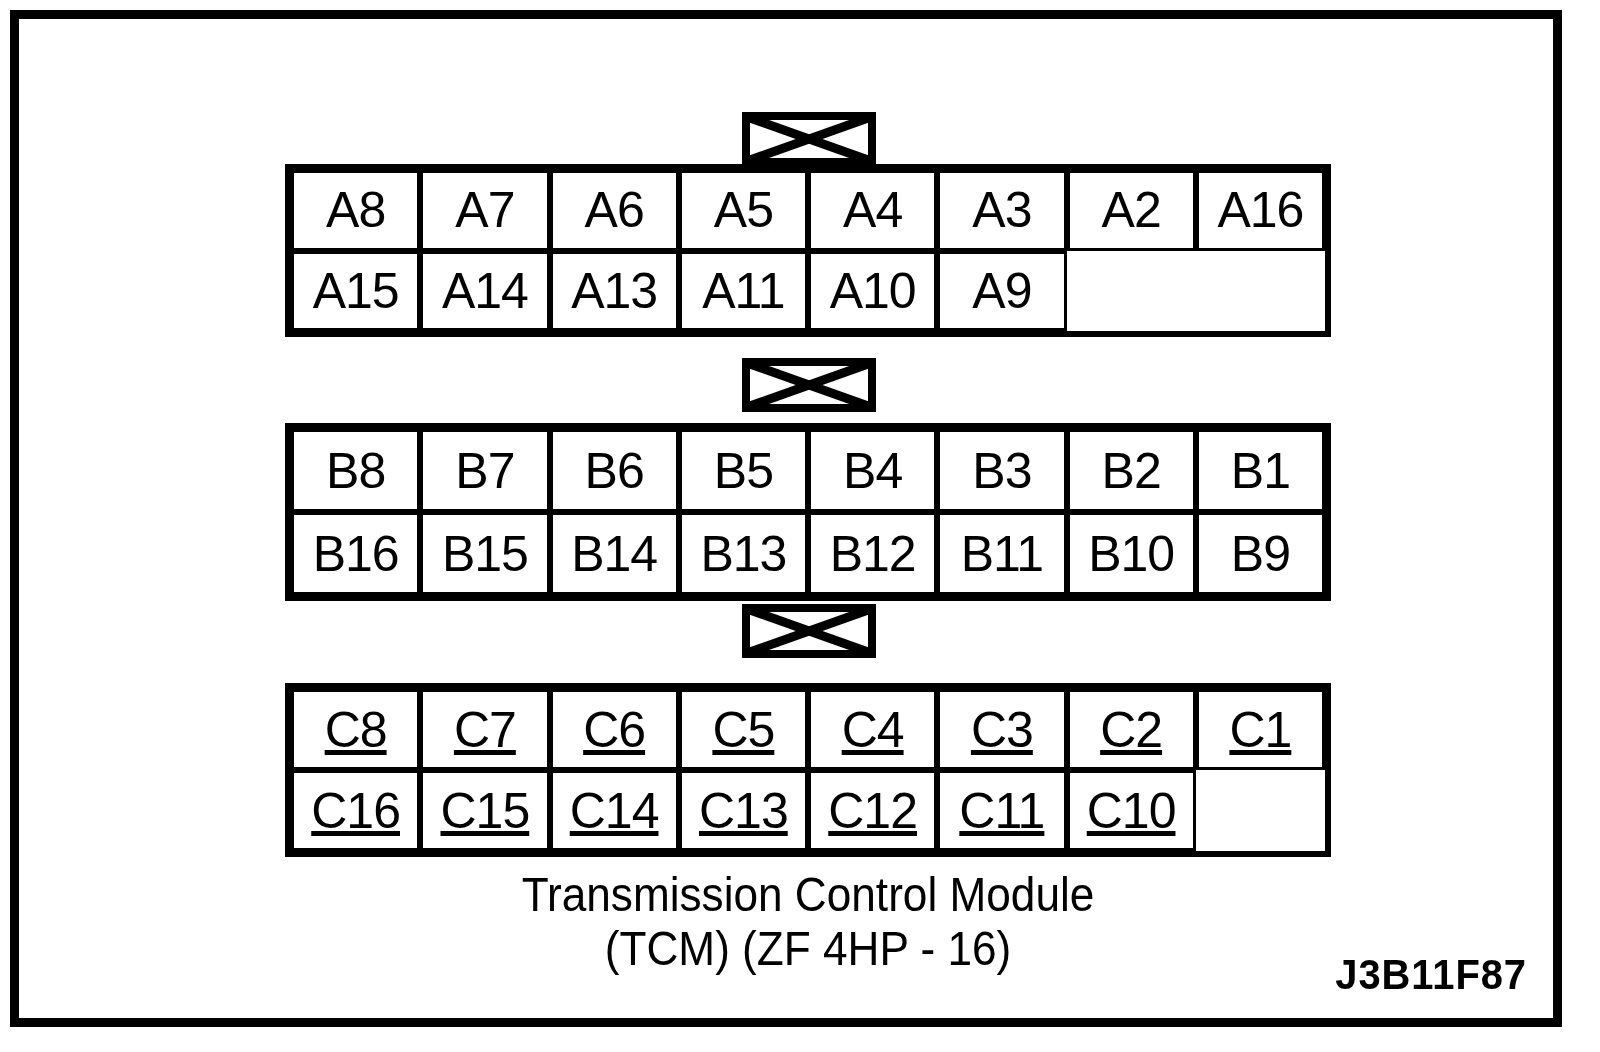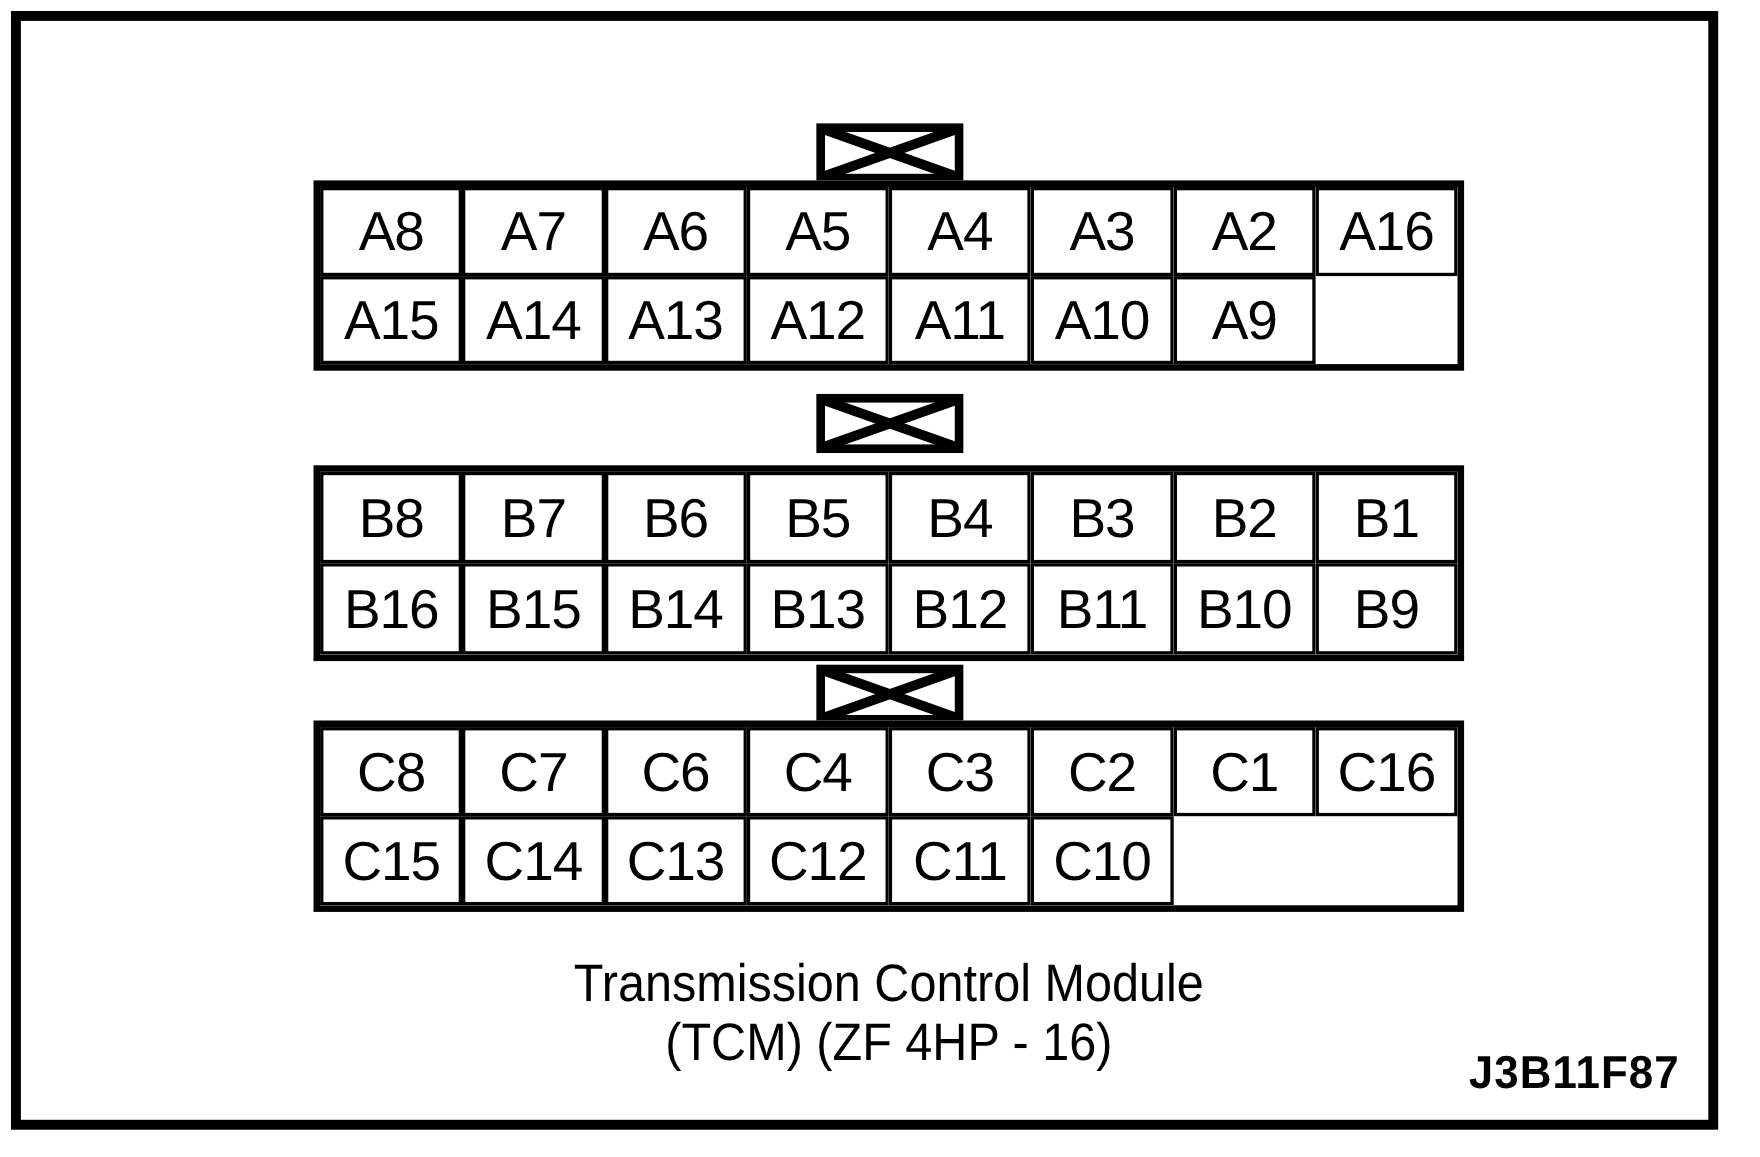"A12" div.cell { html: <div>A12</div> -> none }
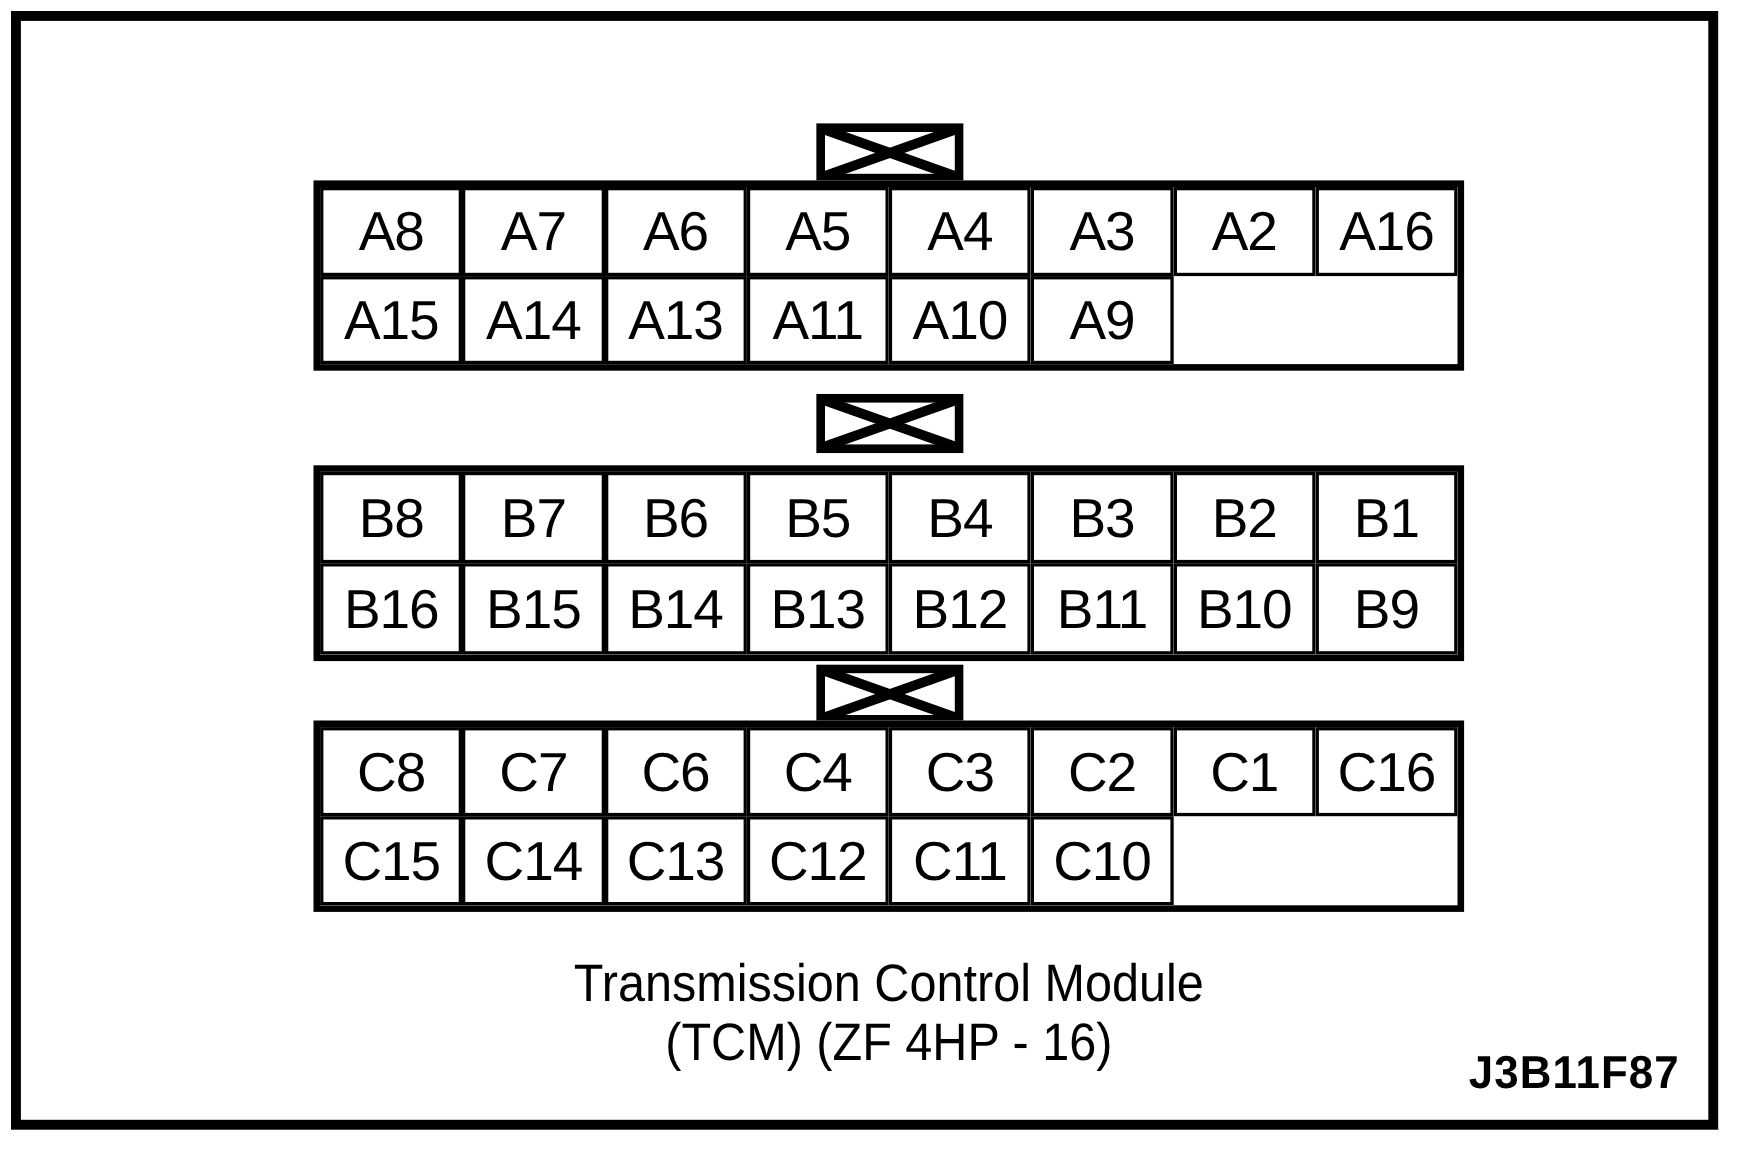"C8" .block-c { text-decoration: none -> underline; top: 636px -> 664px }
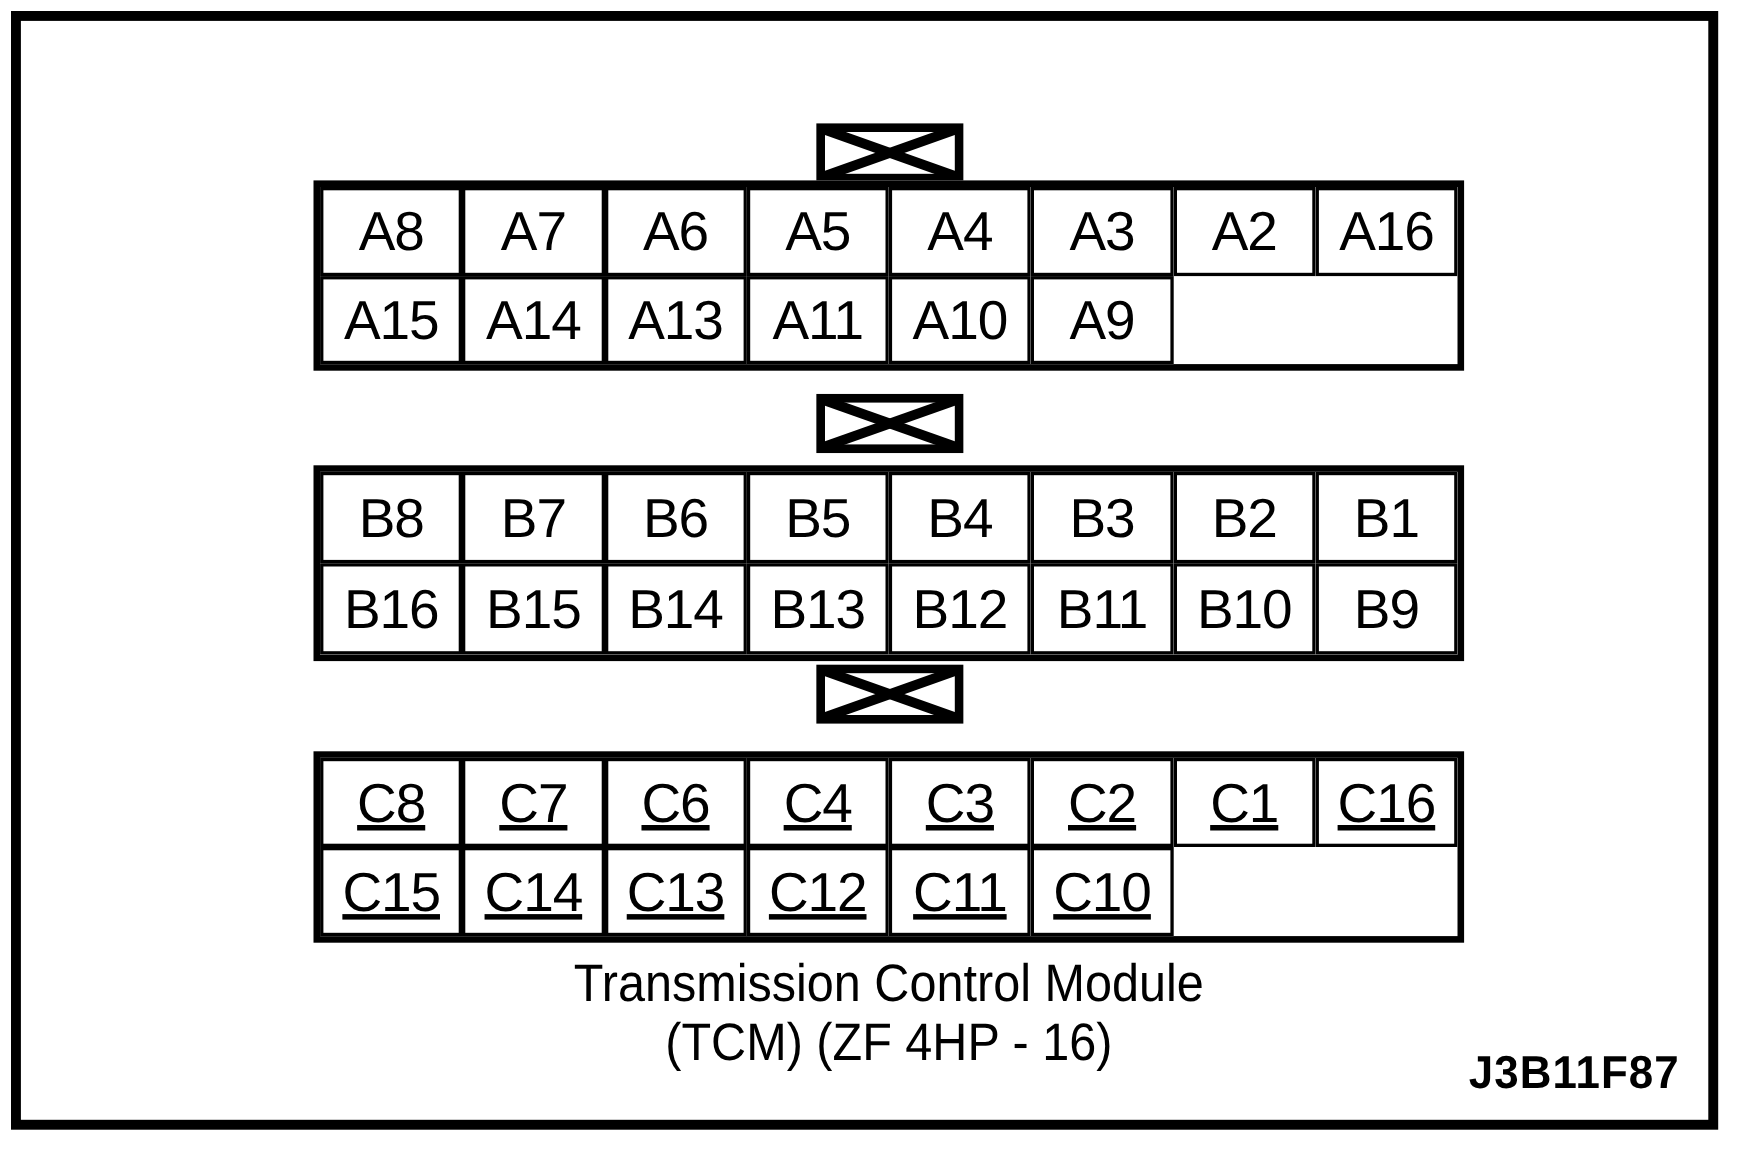"C5" div.cell { html: none -> <div>C5</div> }
